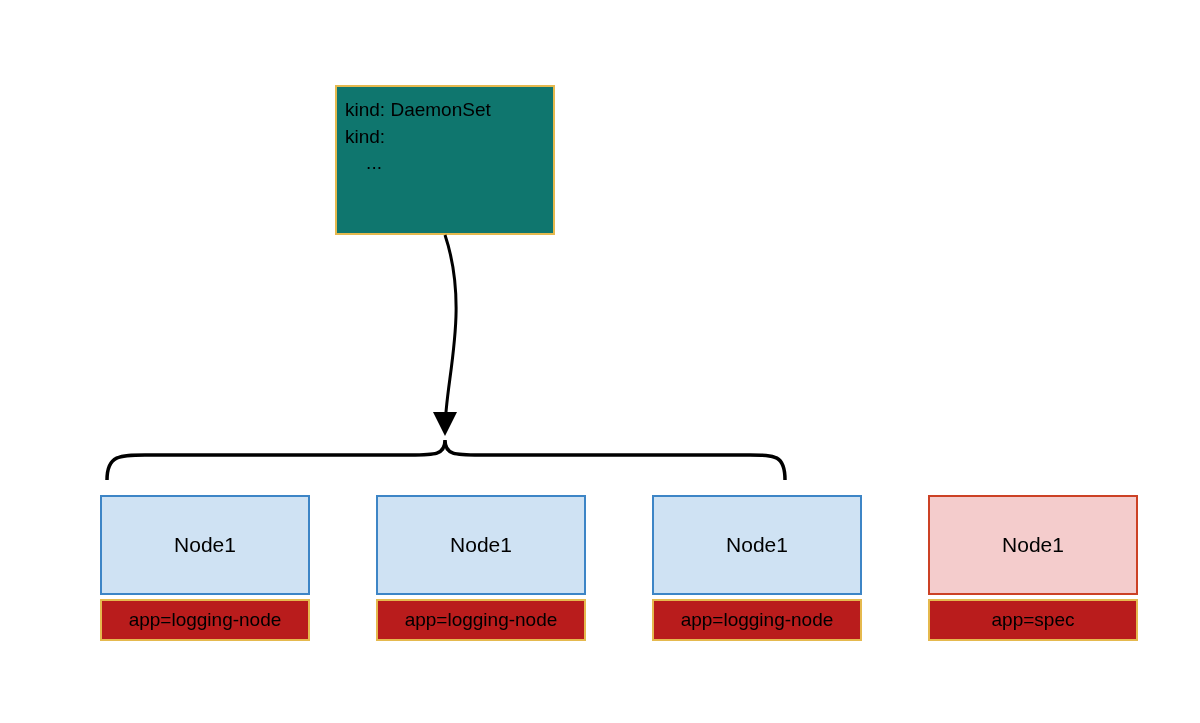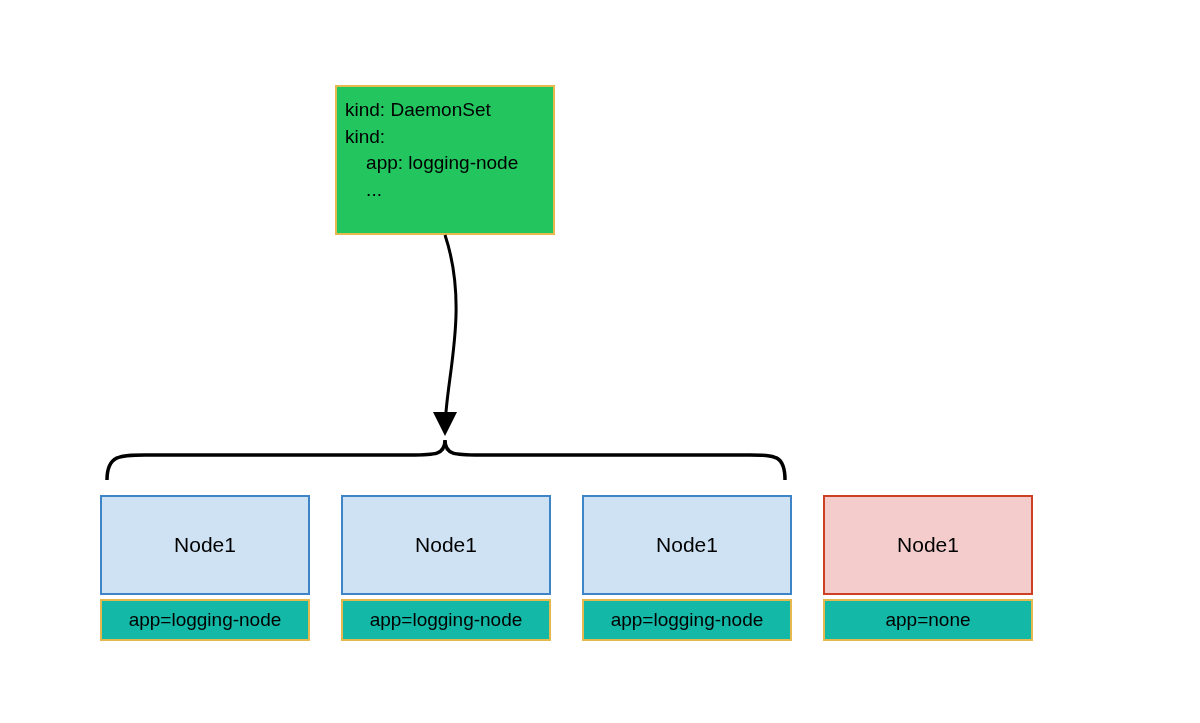"kind: DaemonSet" .spec-box { background: #22c55e -> #0f766e }
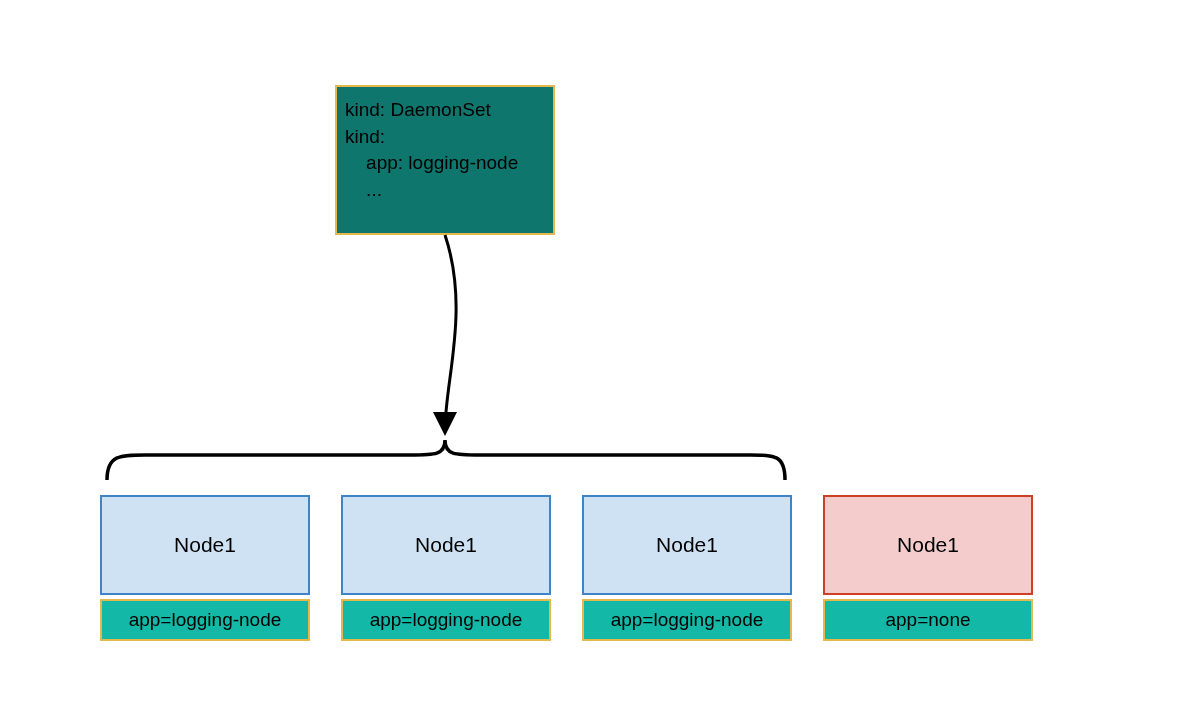"app: logging-node" div.line { html: <div> app: logging-node</div> -> none }
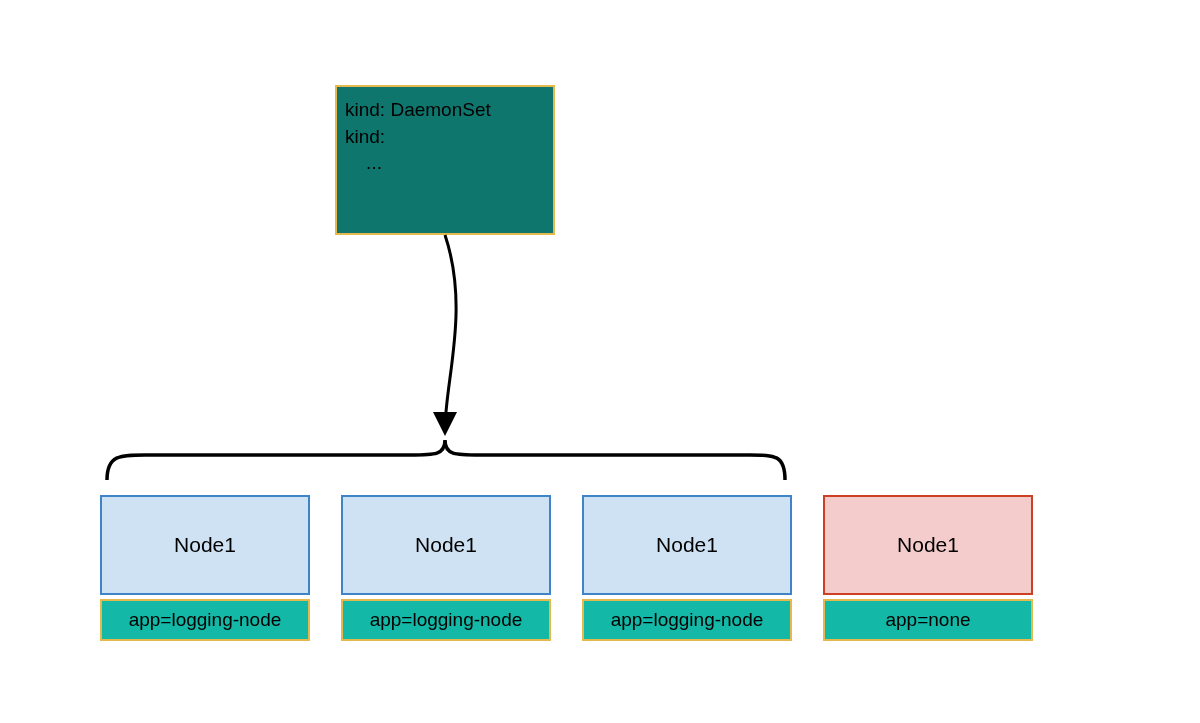"Node1" .nodes-row { gap: 31px -> 66px }
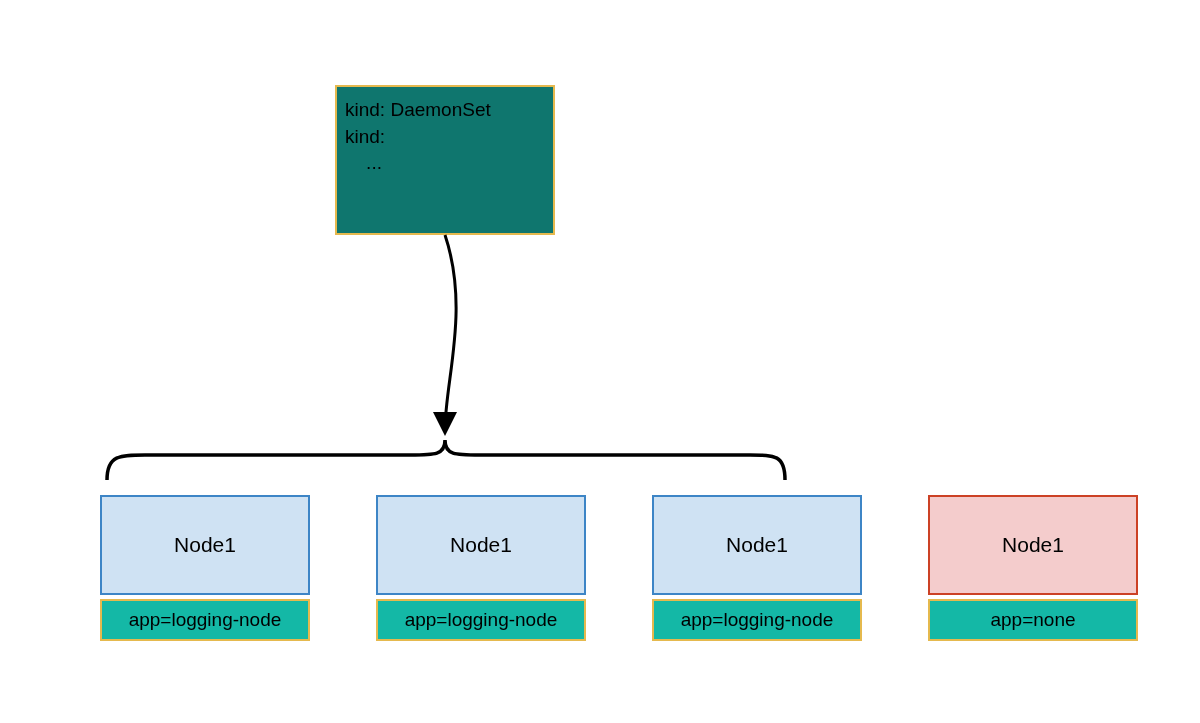"app=logging-node" .label-box { background: #14b8a6 -> #b91c1c }
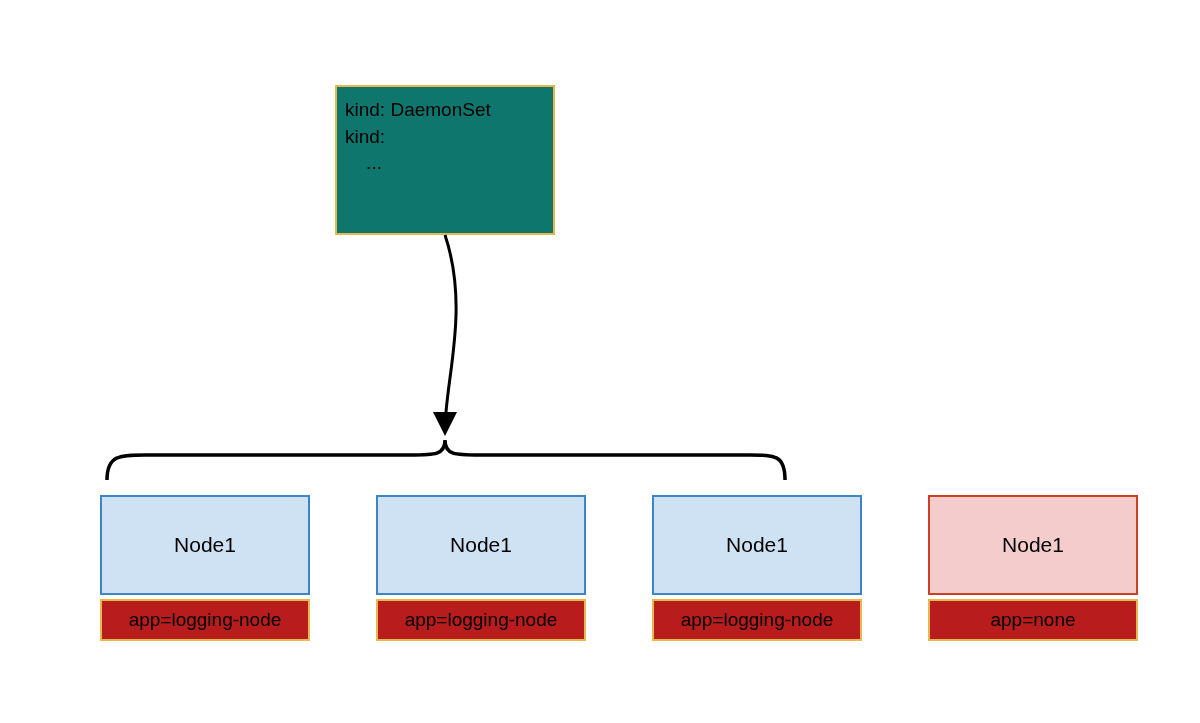"app=none" span { text: none -> spec }
